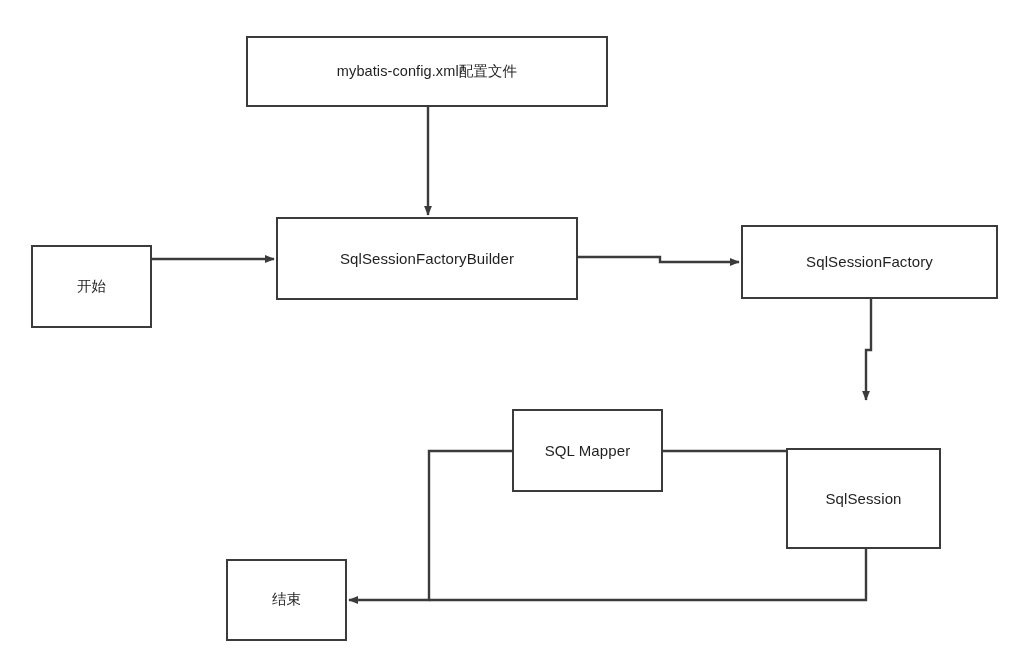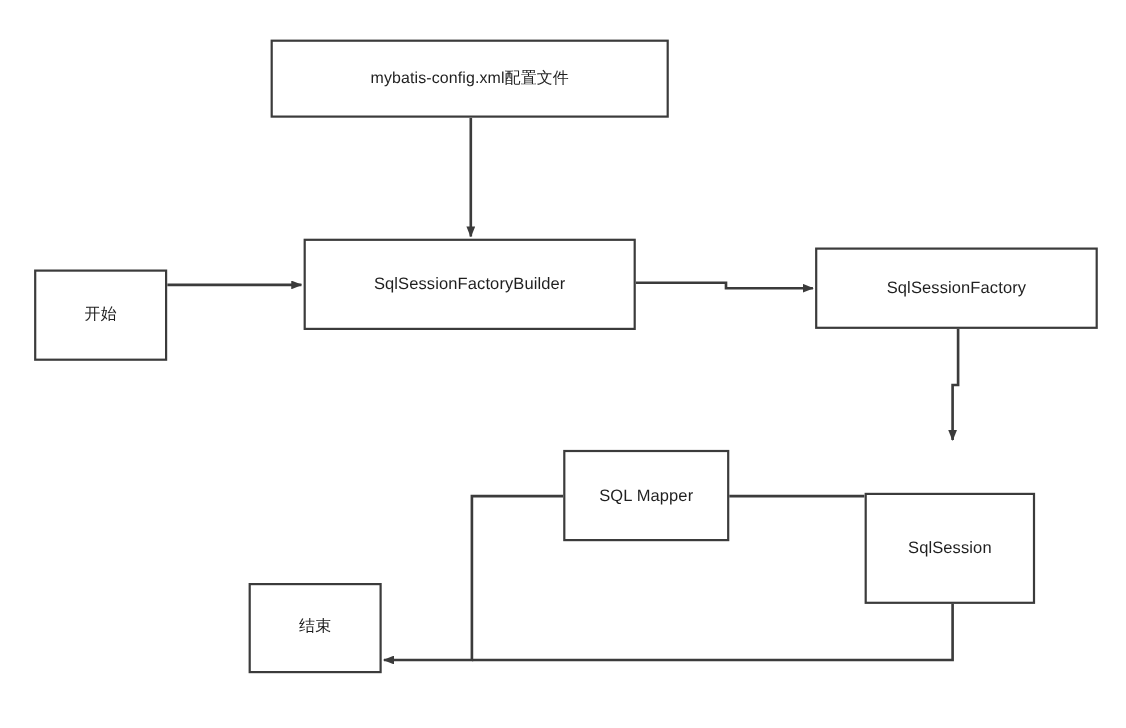"结束" div.node { top: 530px -> 559px }
